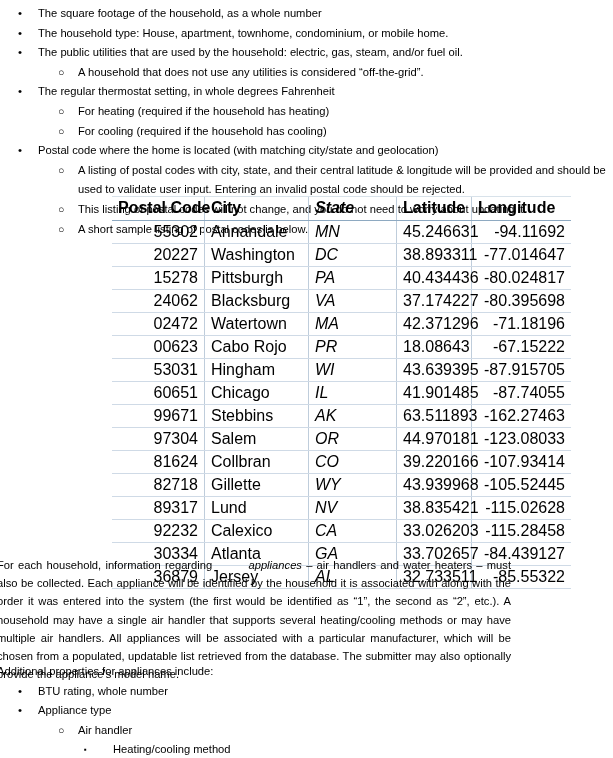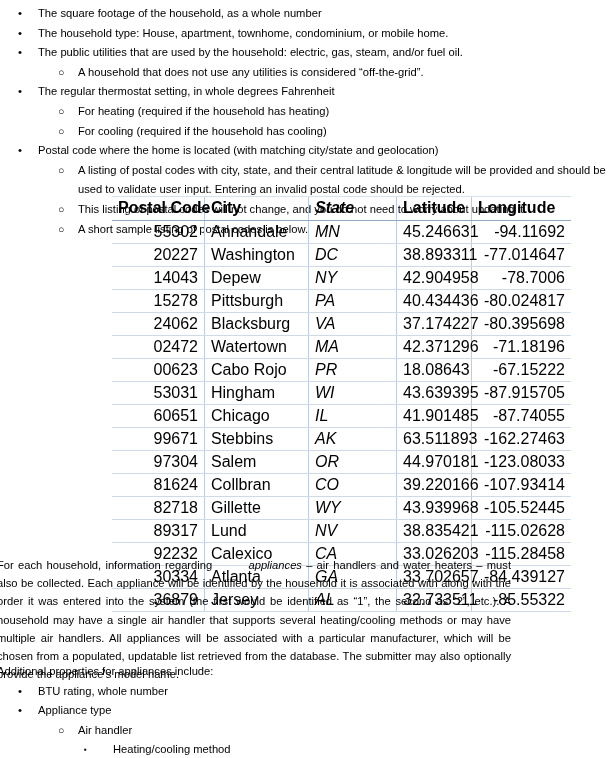"14043" tr { html: <tr> <td>14043</td> <td>Depew</td> <td>NY</td> <td>42.904958</td> <td>-78.7006</td> </tr> -> none }
